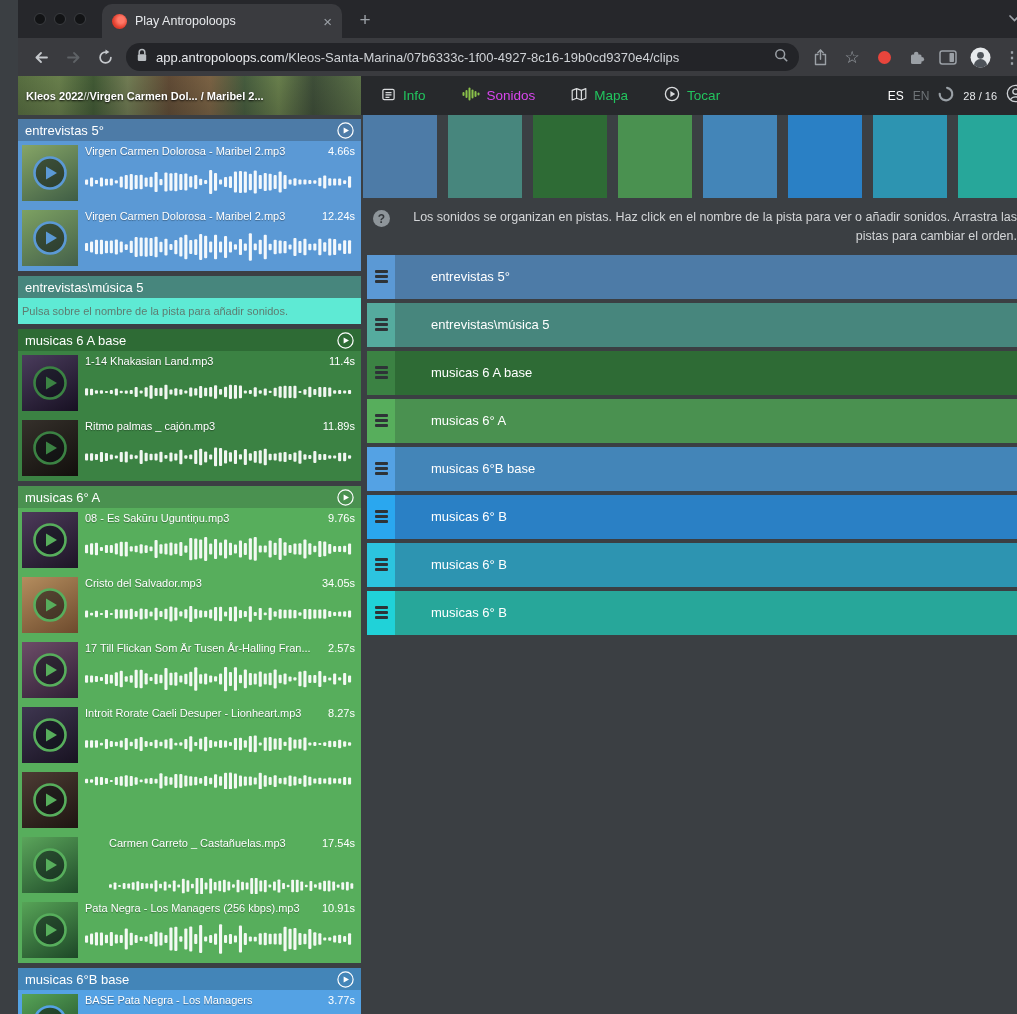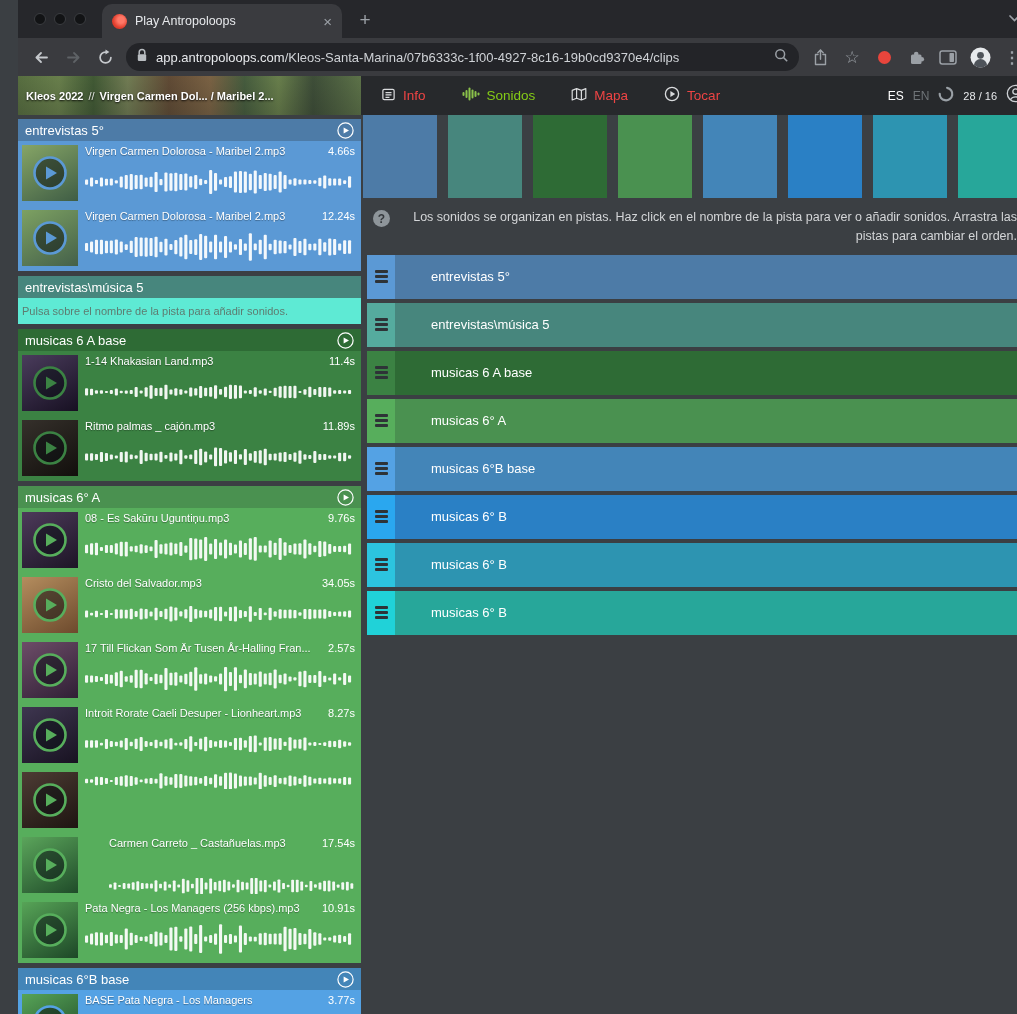"Kleos 2022" .crumb { gap: 5px -> none }
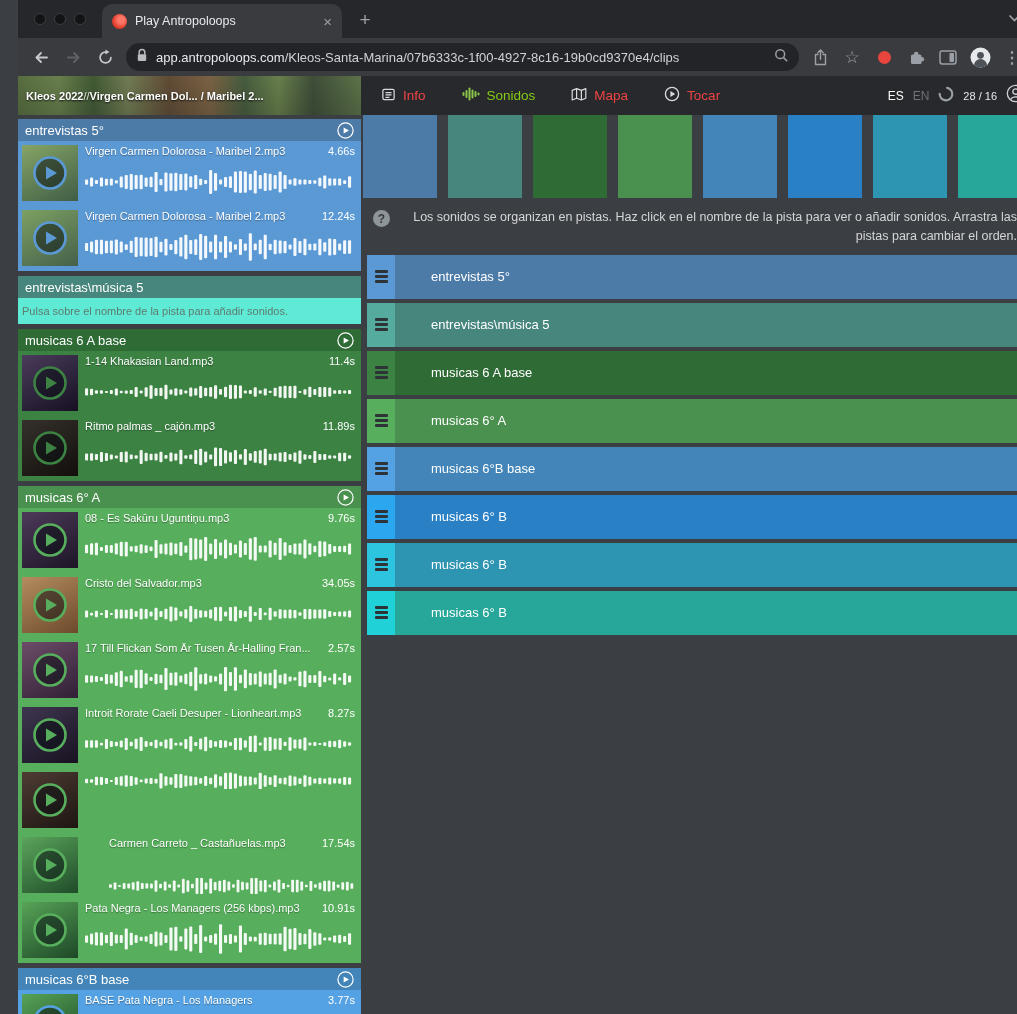"Info" .nav-item { color: #ef4444 -> #22c55e }
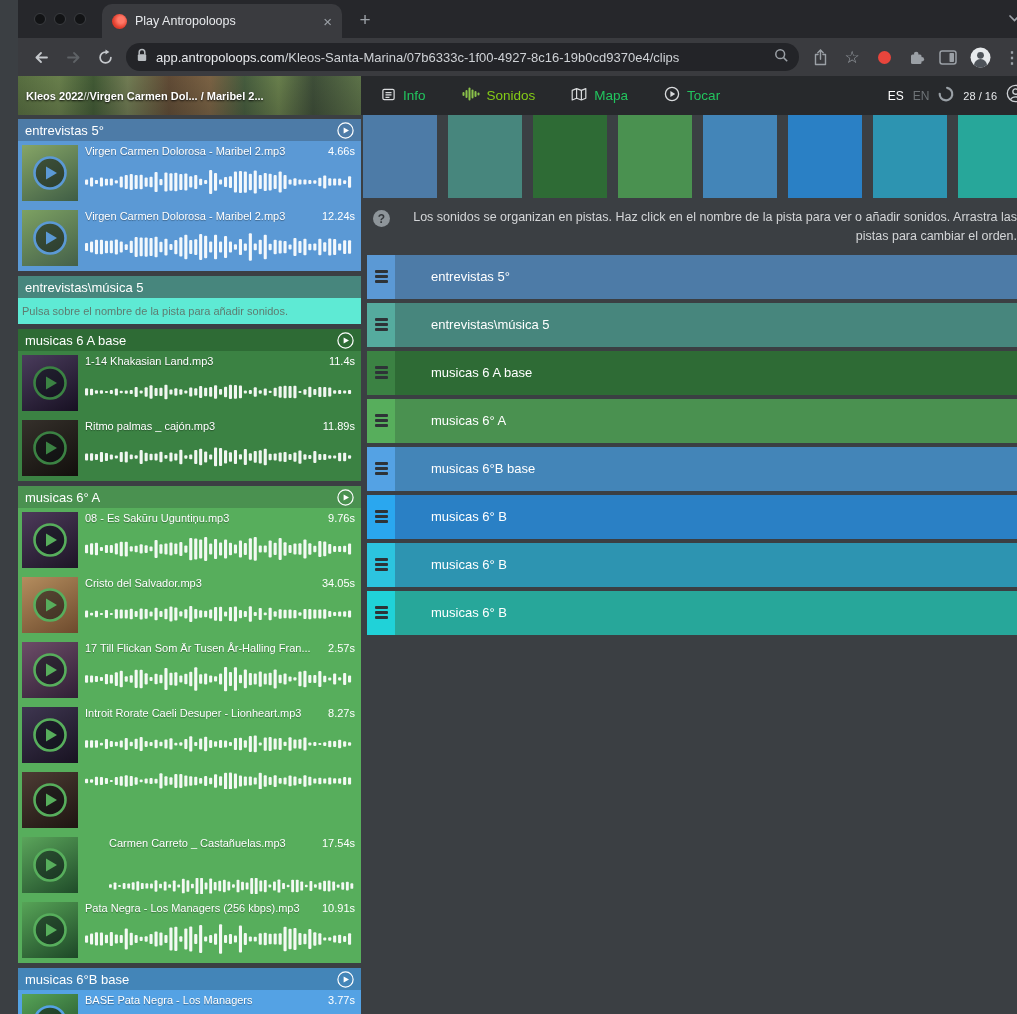"Sonidos" .nav-item.active { color: #84cc16 -> #d946ef }
